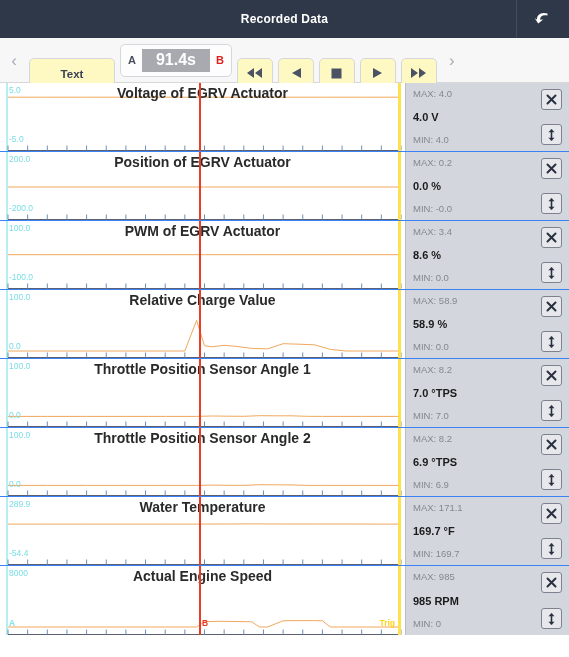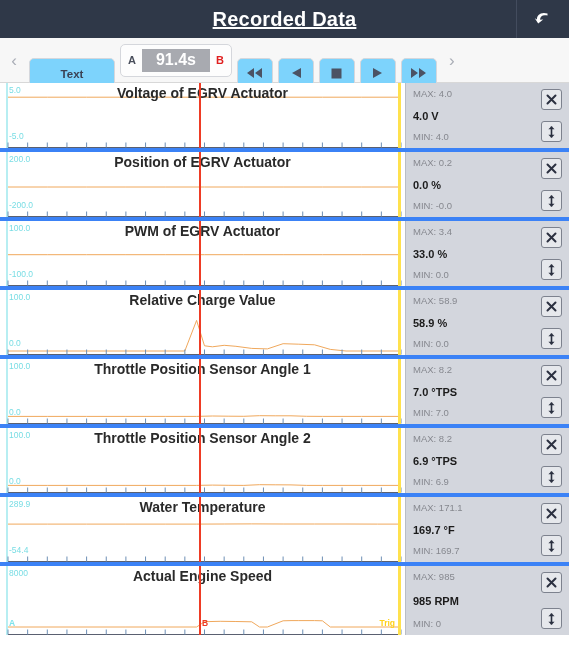"Recorded Data" .titlebar .title { font-size: 20px -> 12px; text-decoration: underline -> none }
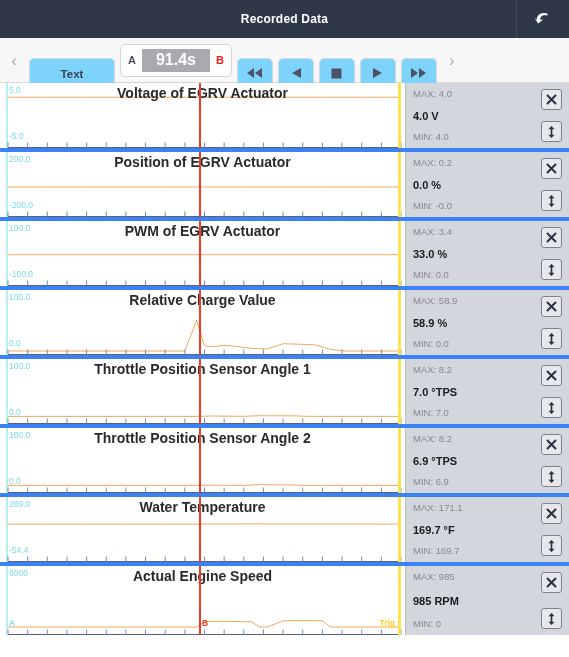"Text" .tbtn { background: #7dd3fc -> #fef9c3 }
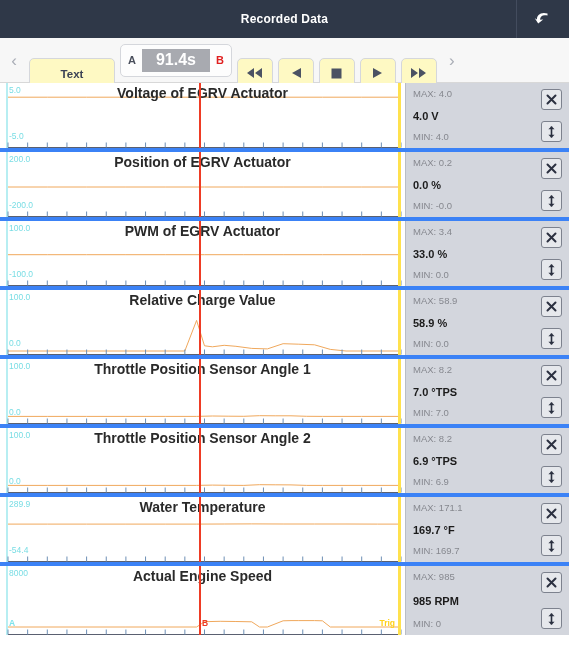"5.0" .row { border-bottom: 4px solid #3b82f6 -> 1px solid #3b82f6 }
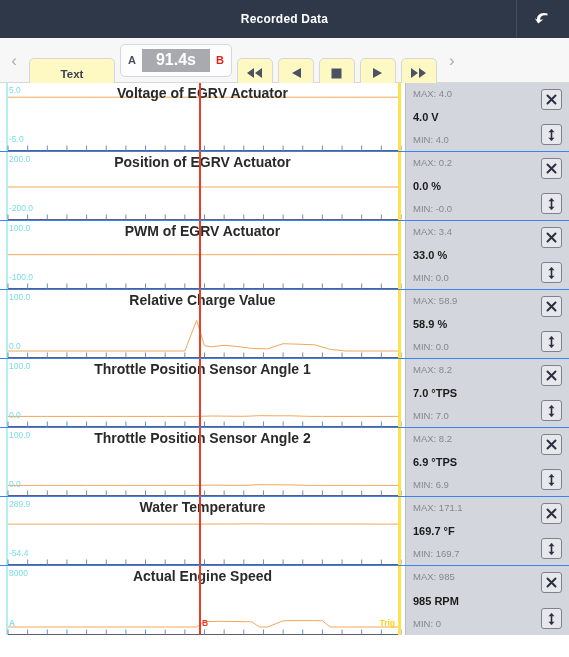"33.0 %" div.cur { text: 33.0 -> 8.6 }
